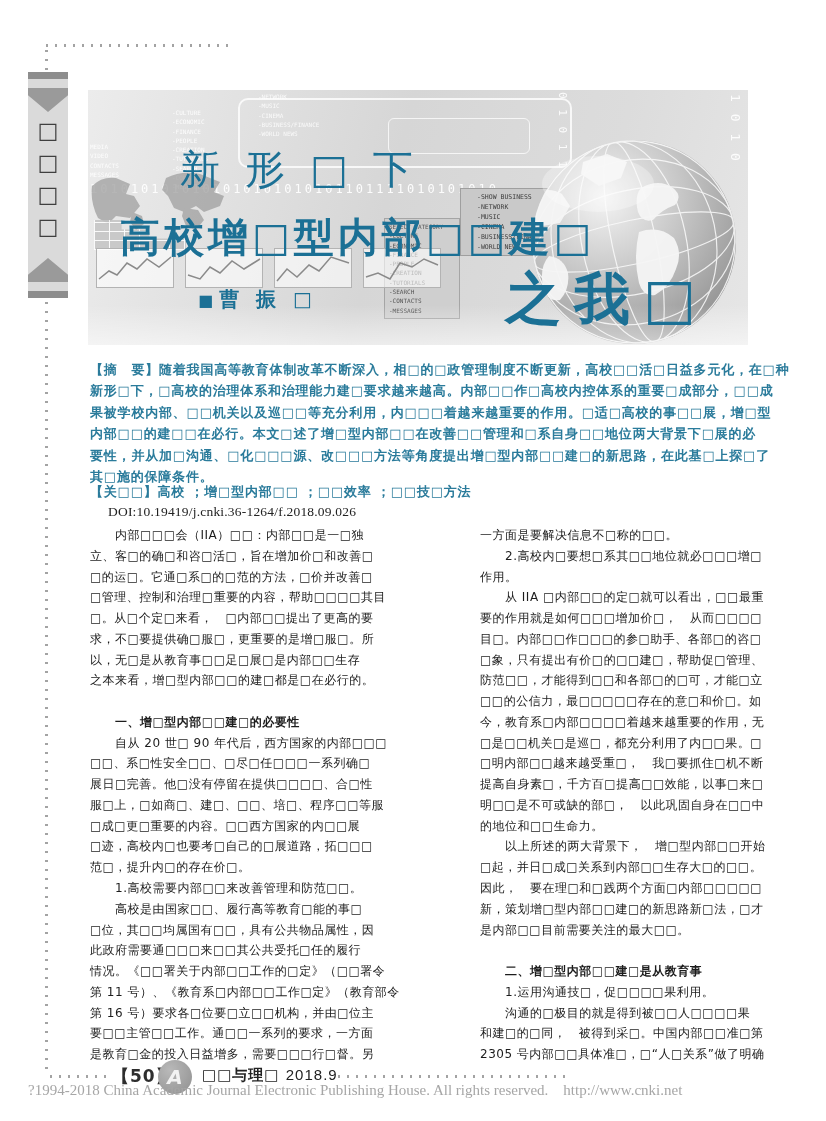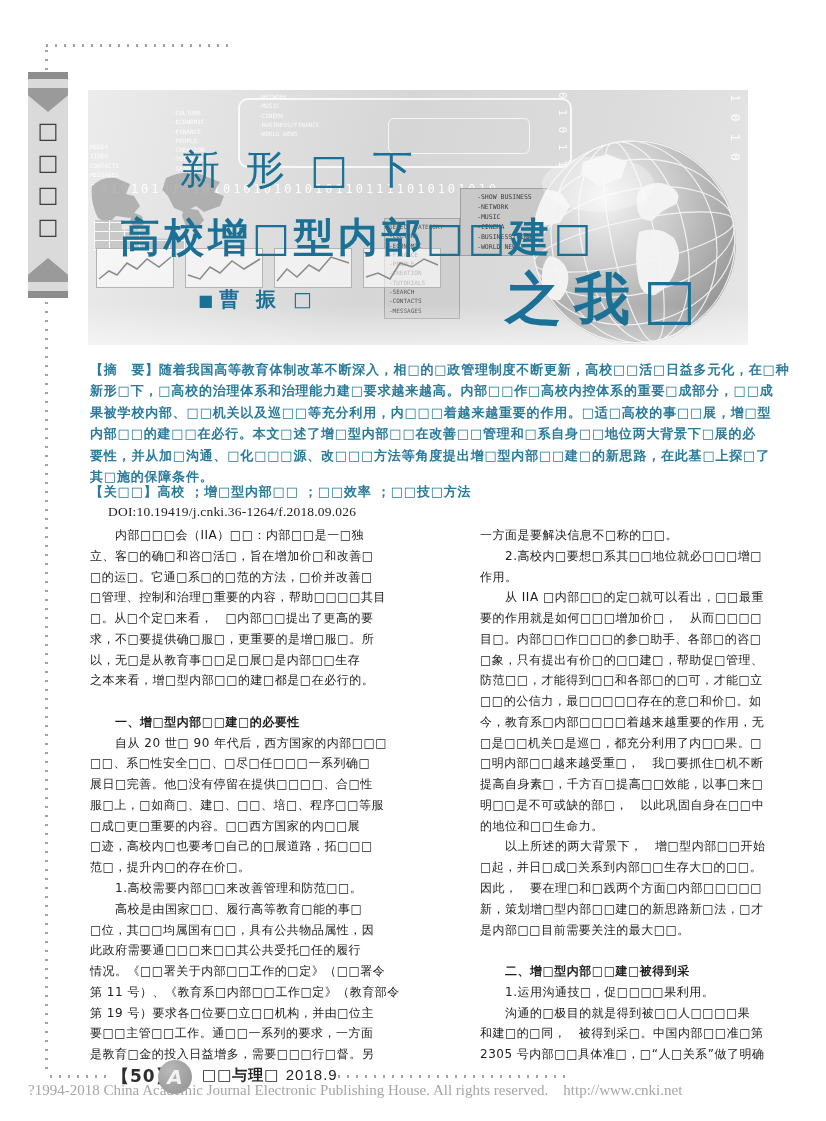"二、增□型内部□□建□被得到采" div.s-h { text: 被得到采 -> 是从教育事 }
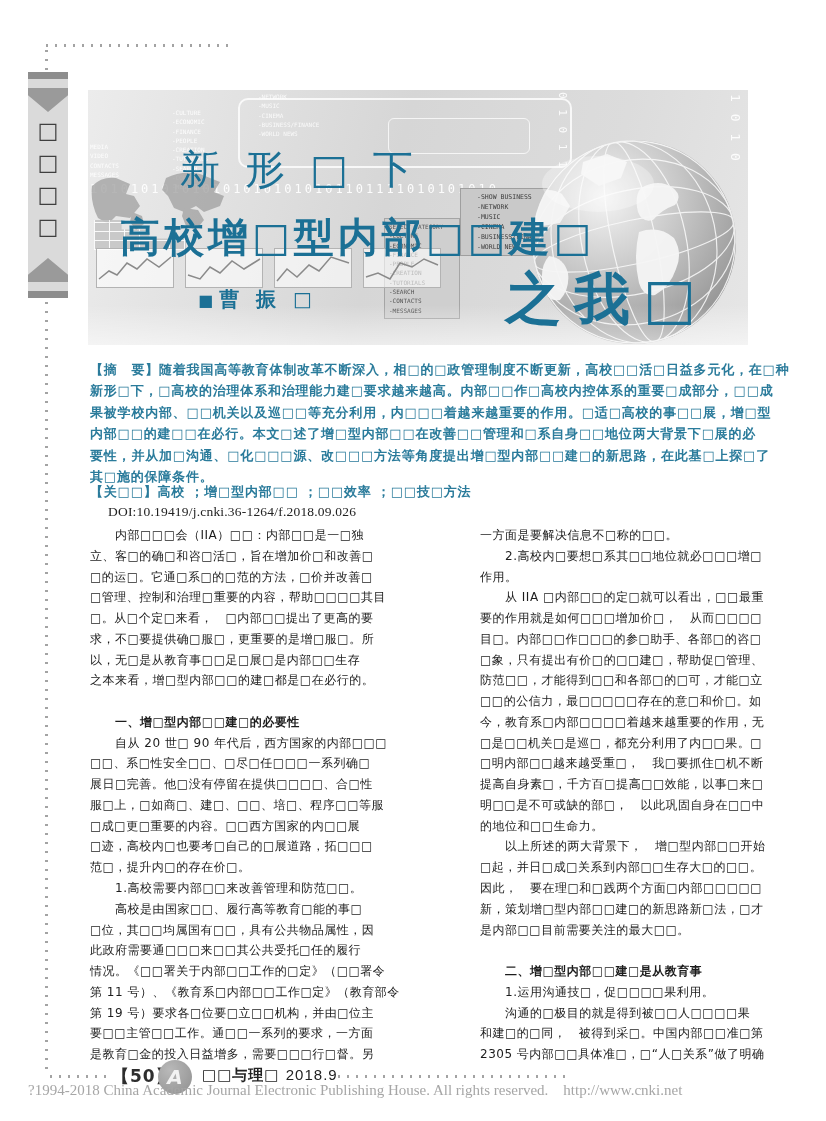"第 19 号）要求各□位要□立□□机构，并由□位主" div.bline { text: 19 -> 16 }
